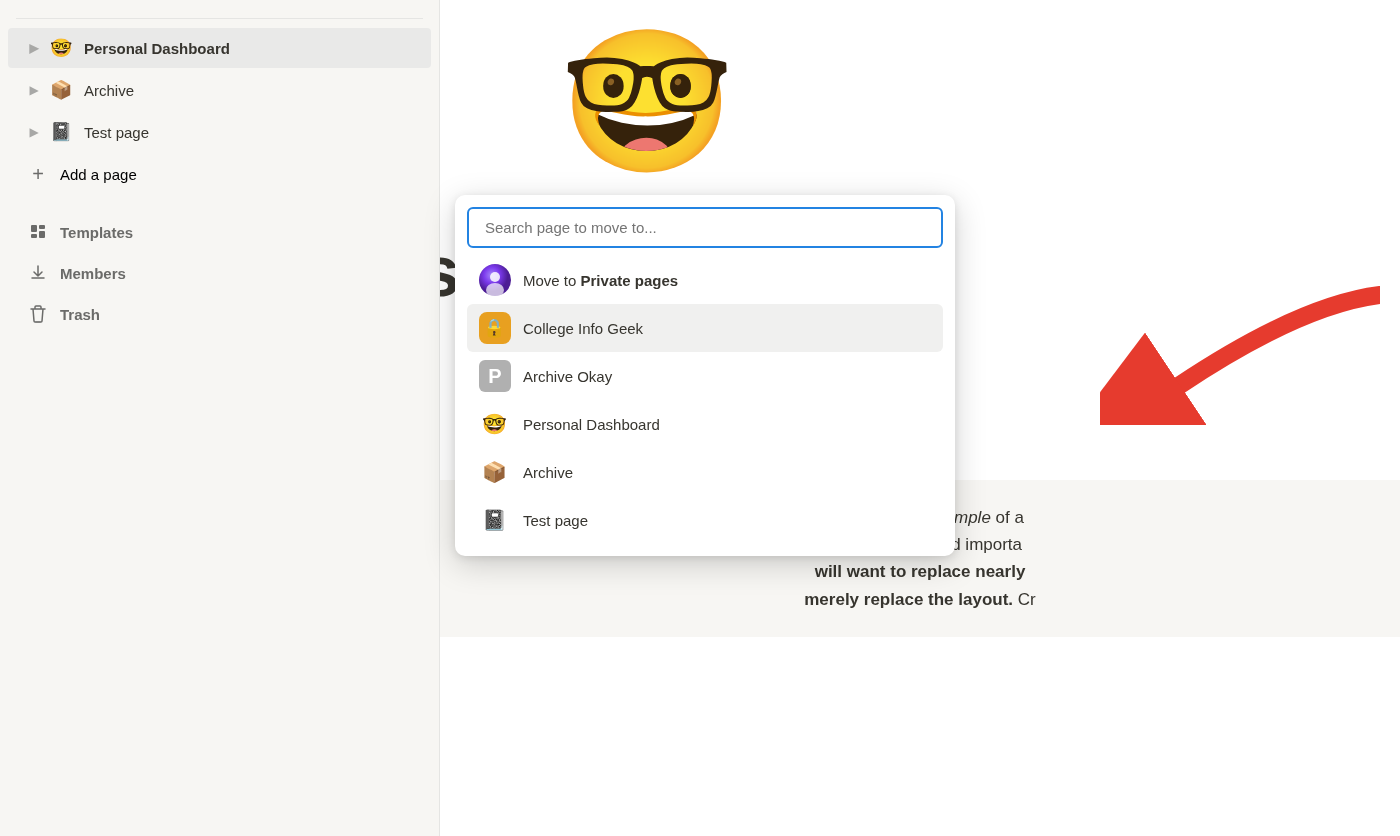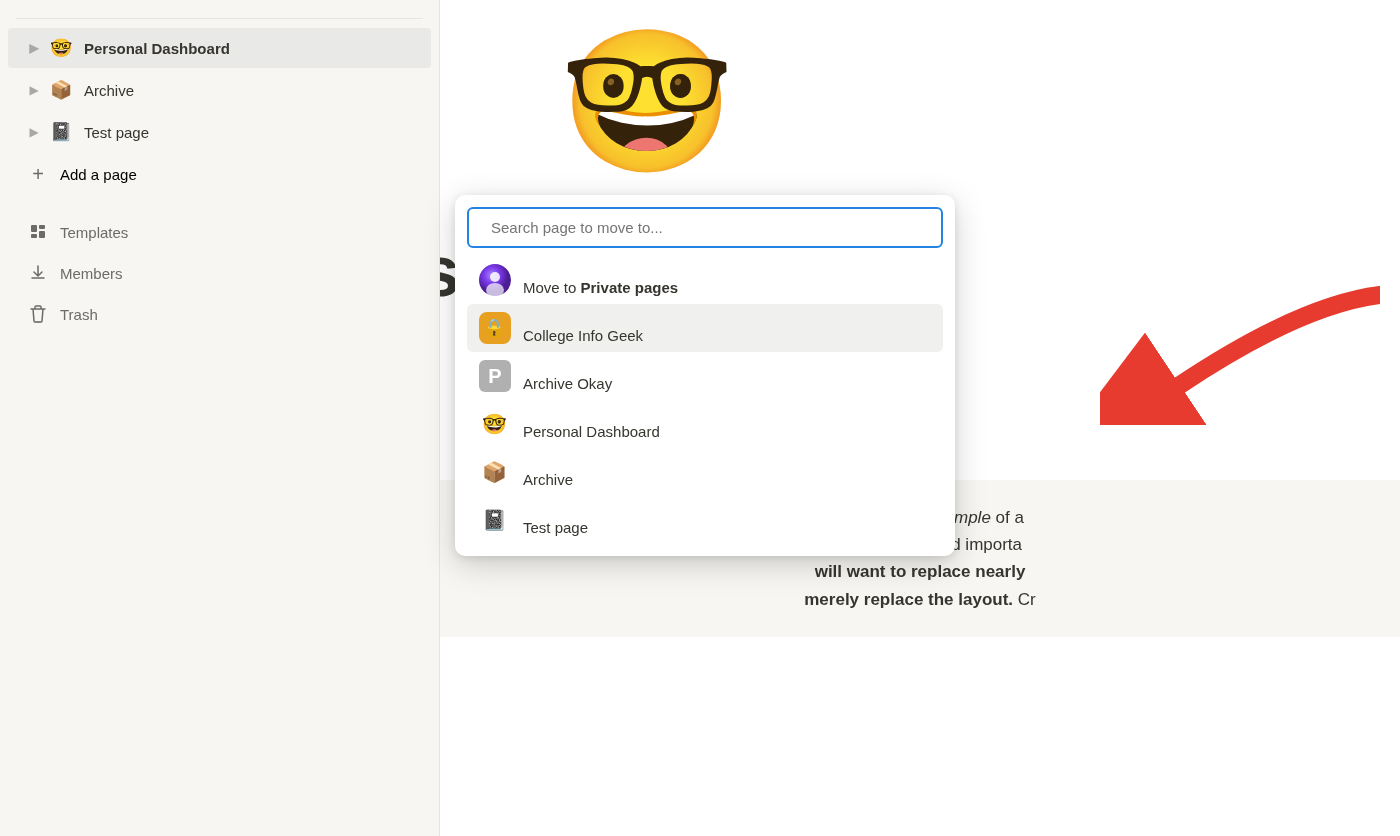"Templates" .sidebar-bottom { font-weight: none -> bold }
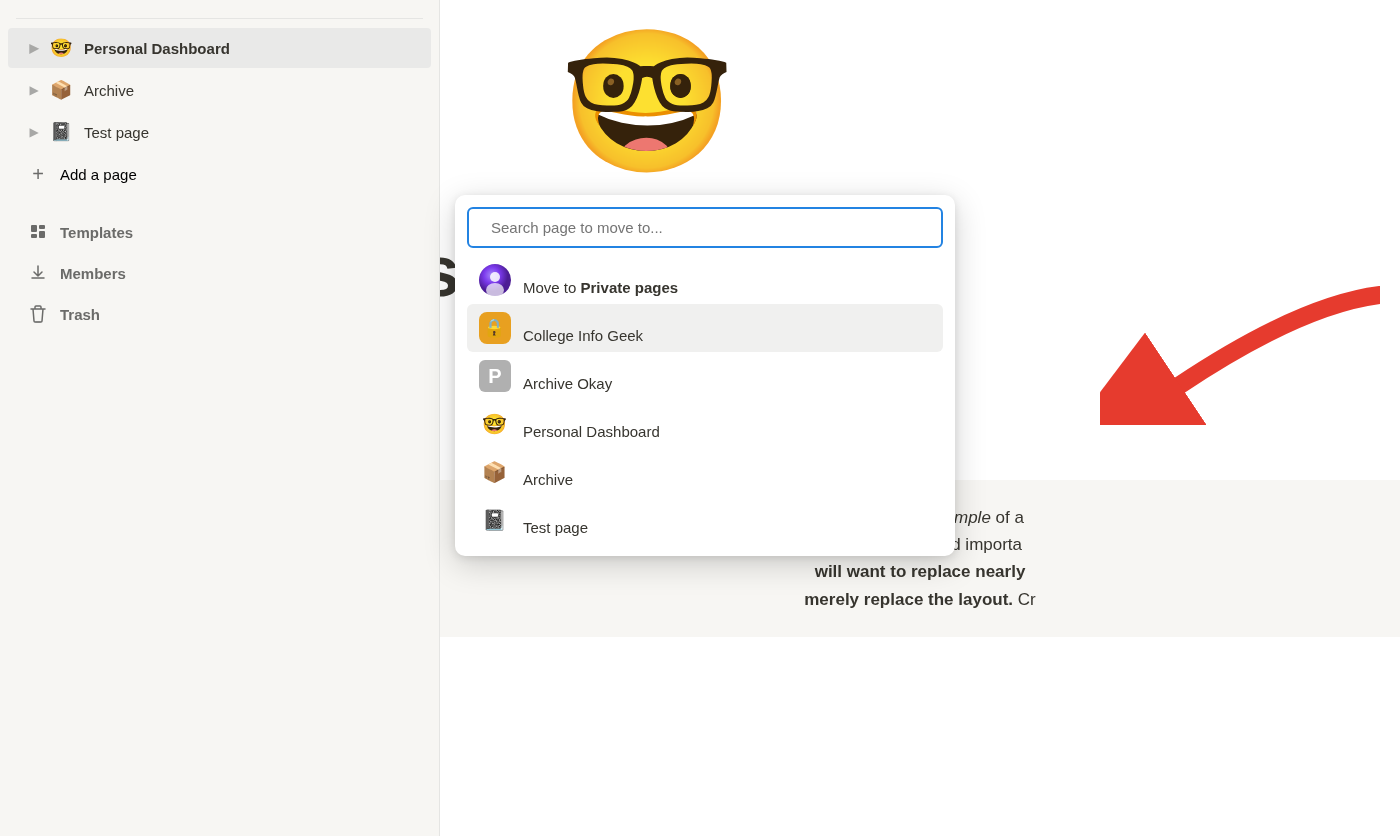"Search page to move to..." .search-input { padding: 10px 22px -> 10px 16px }
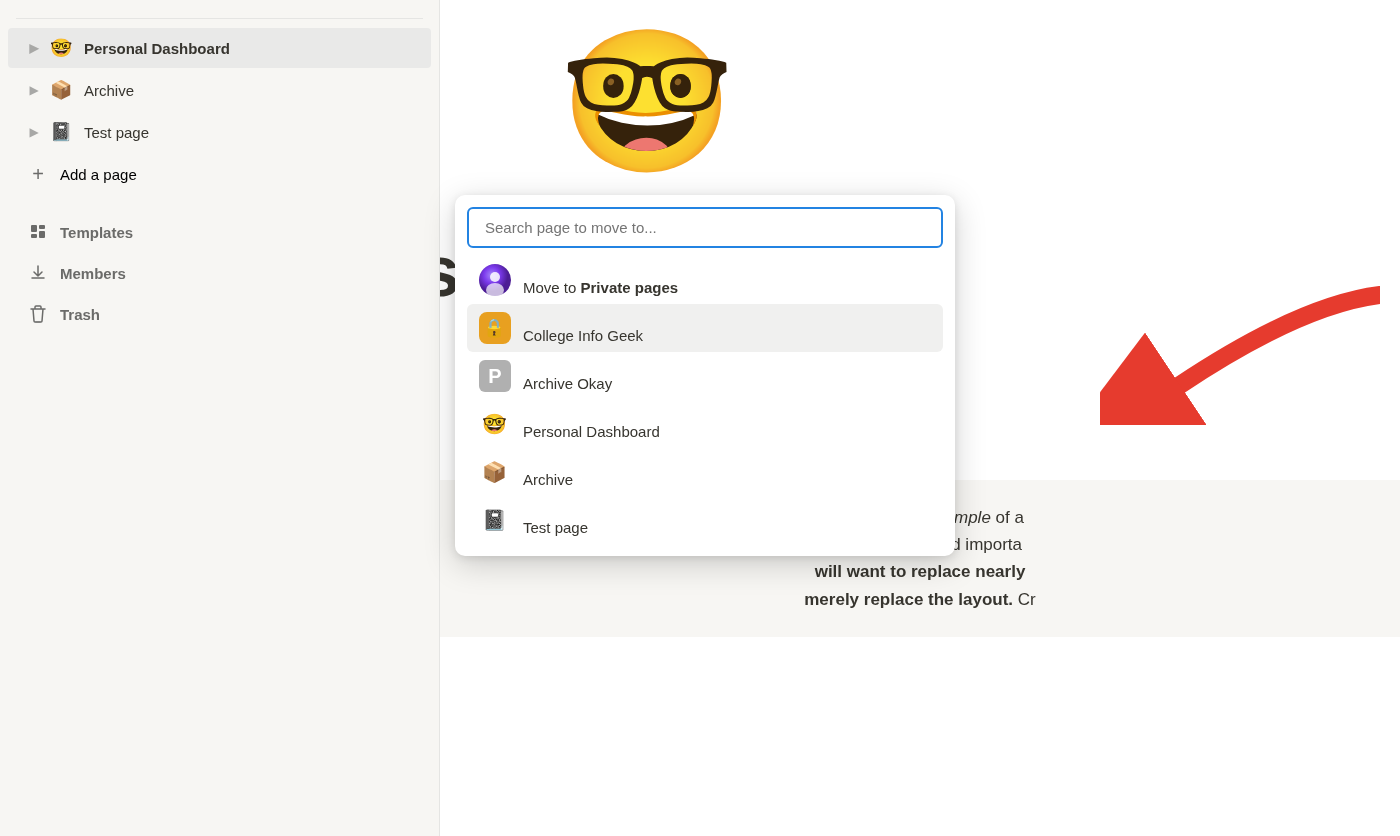"Move to Private pages" .dropdown-item { align-items: flex-end -> center }
